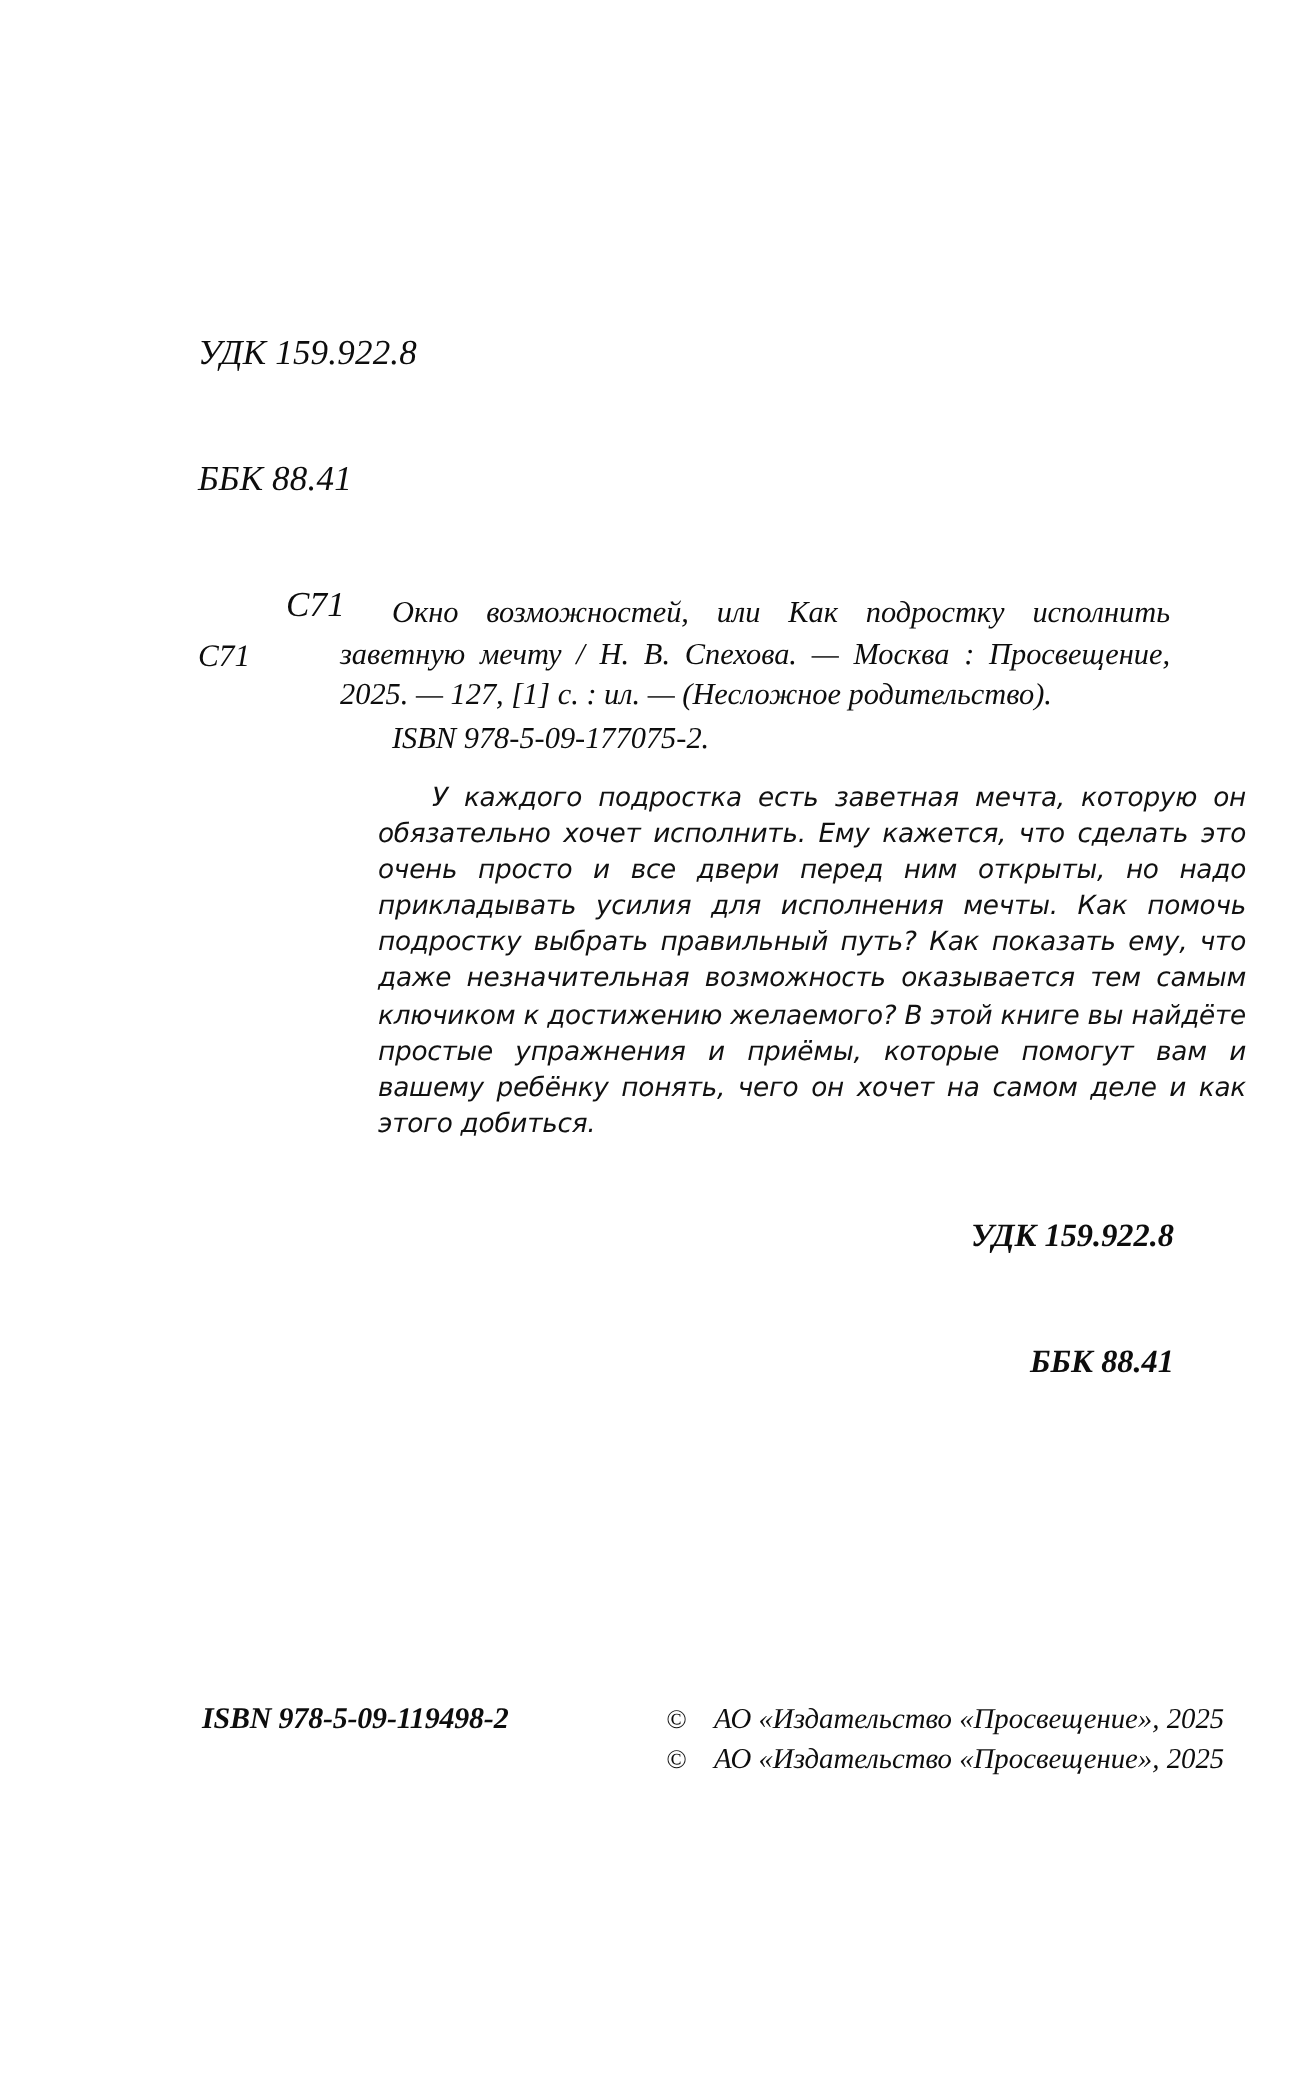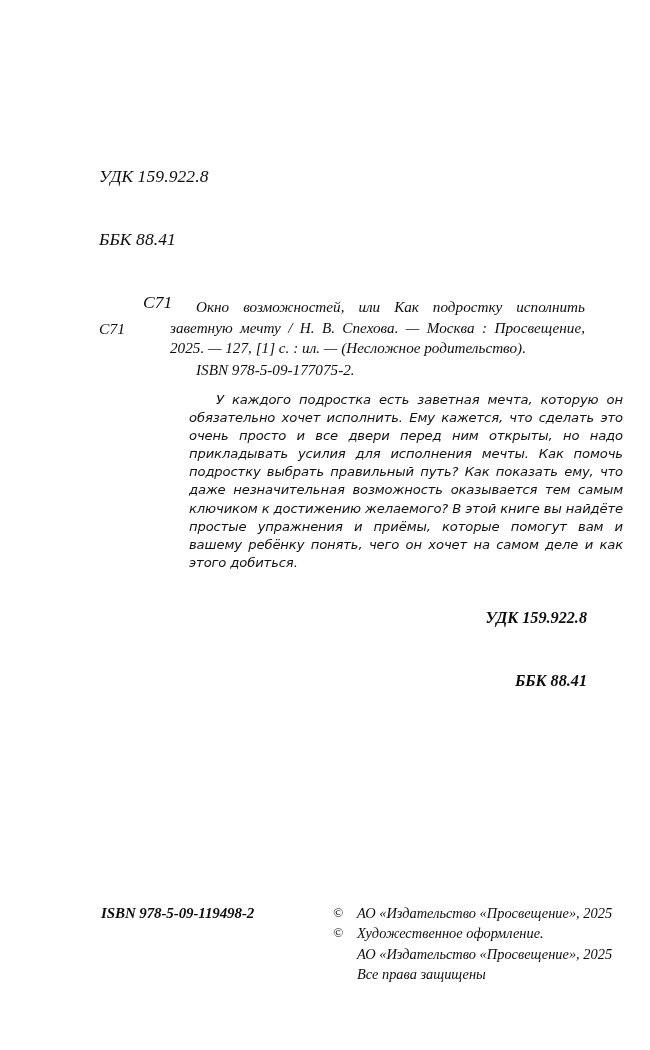"ISBN 978-5-09-119498-2" .footer { top: 903px -> 850px }
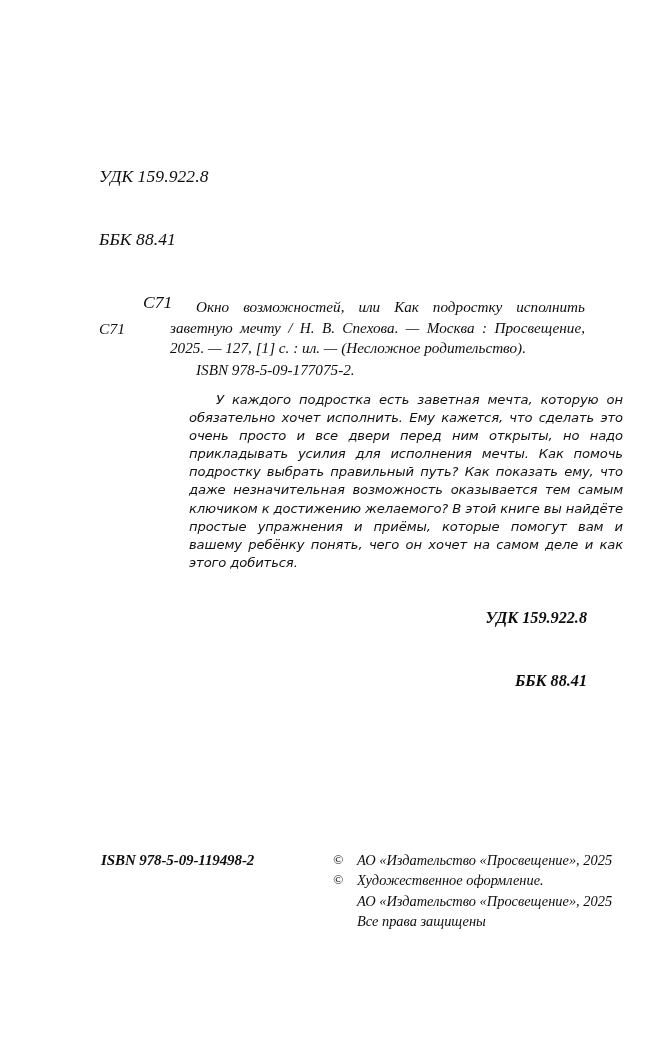"Художественное оформление." span { html: <span>Художественное оформление.</span> -> none }
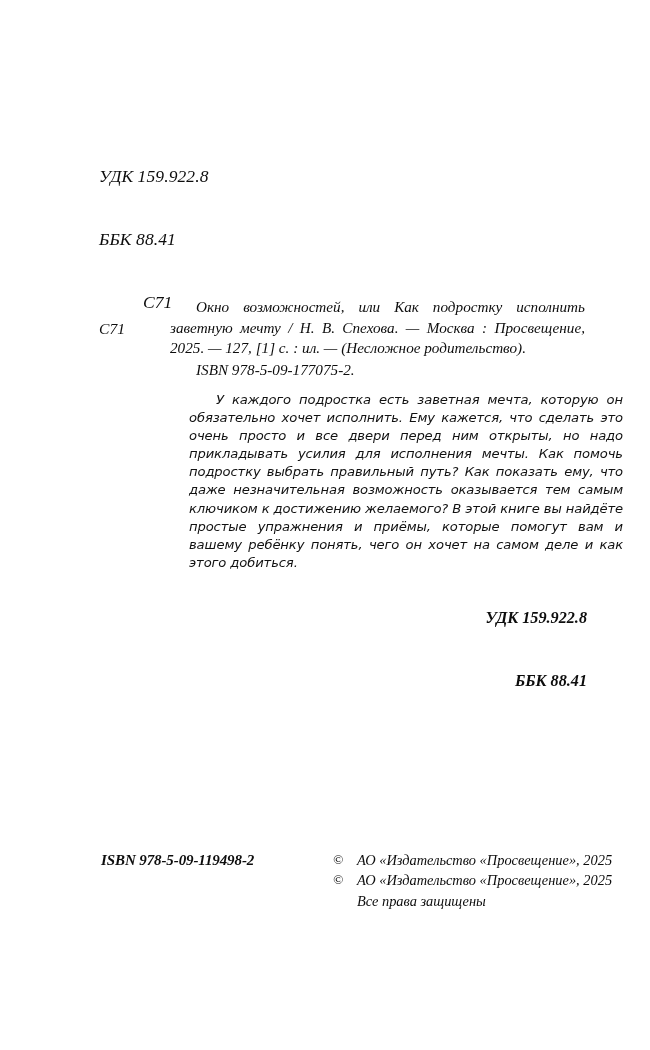"Все права защищены" span.cp-row { html: <span> <span>Все права защищены</span> </span> -> none }
